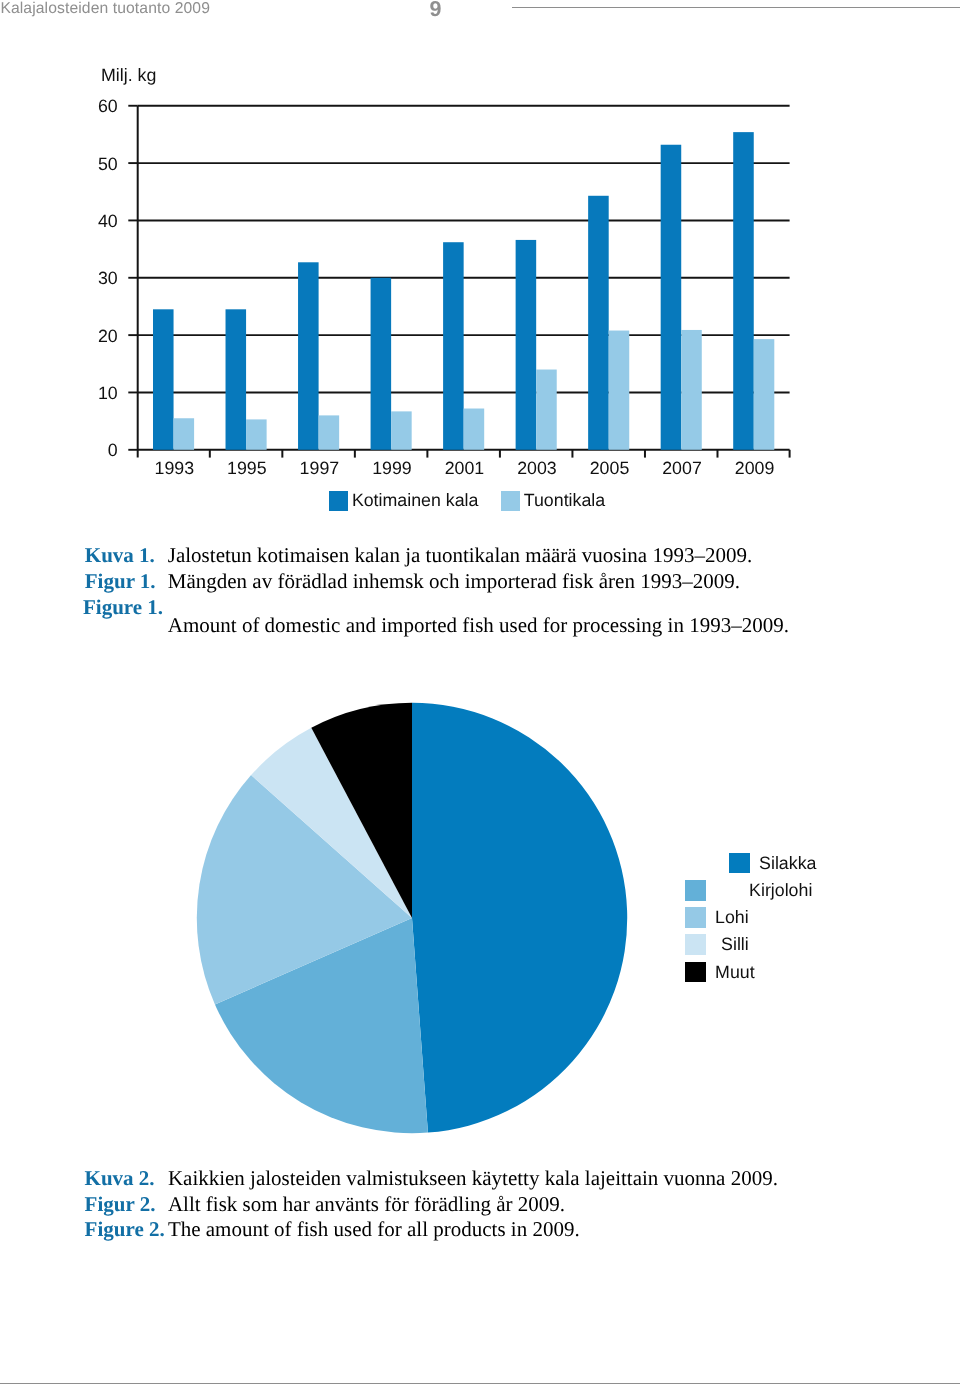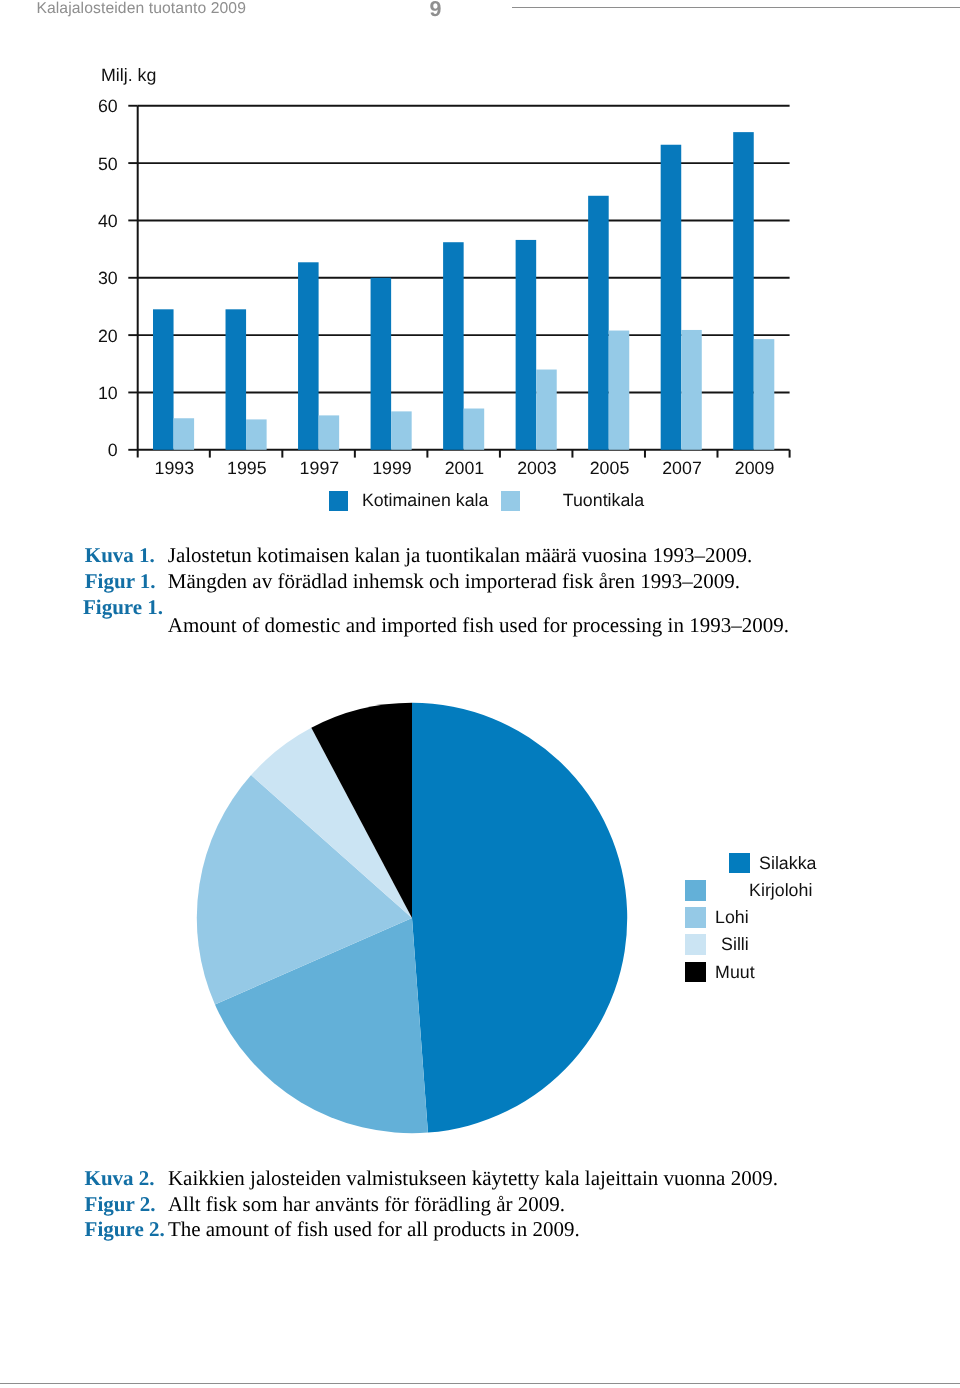"Kalajalosteiden tuotanto 2009" #running-head { padding-left: 36px -> none }
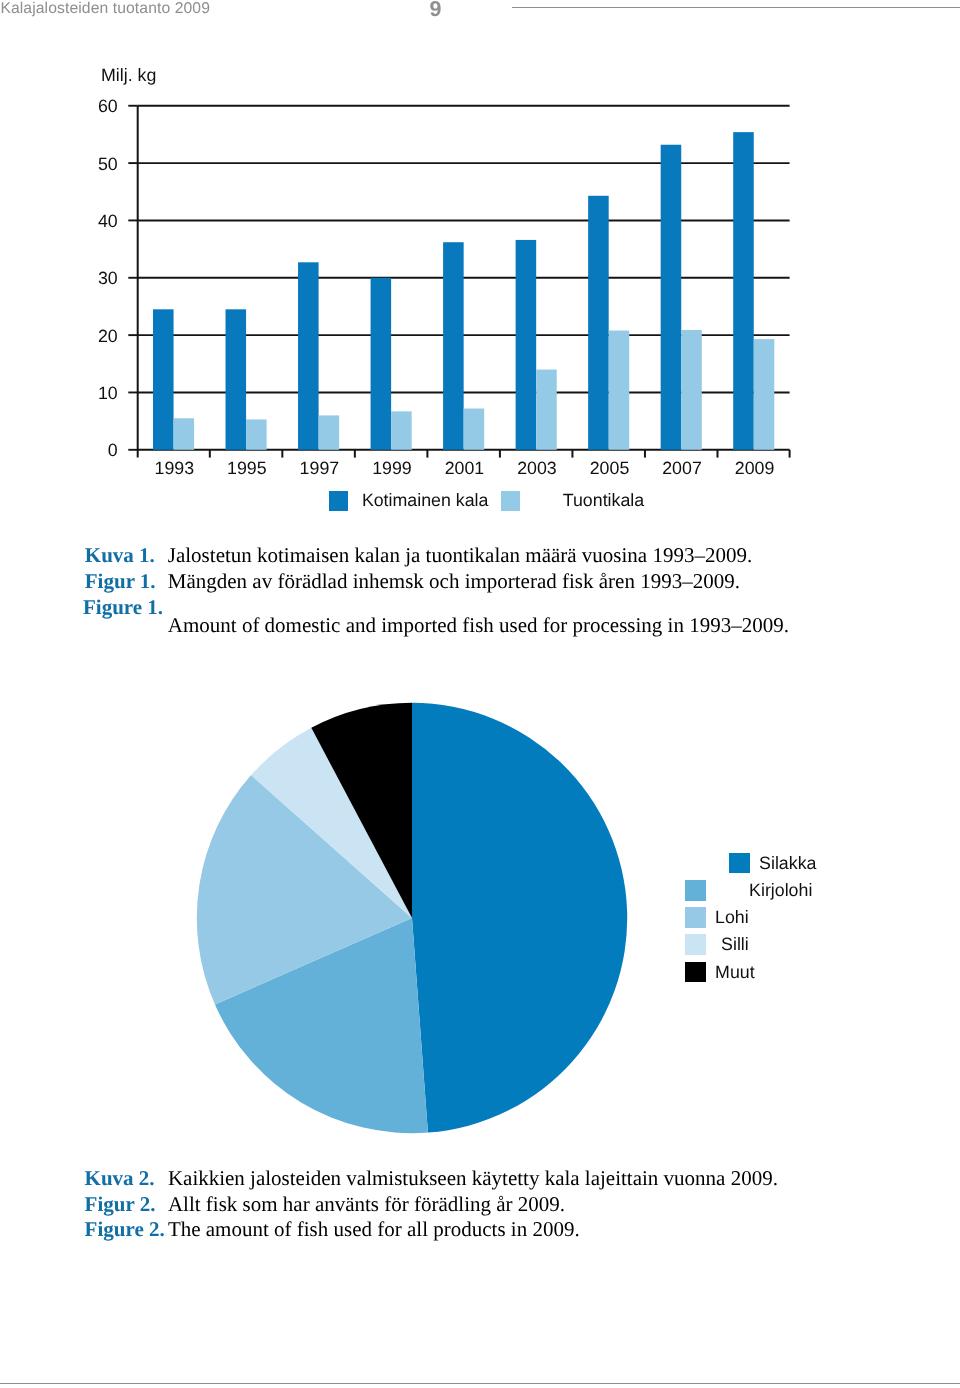"Kotimainen kala" div { gap: 10px -> none }
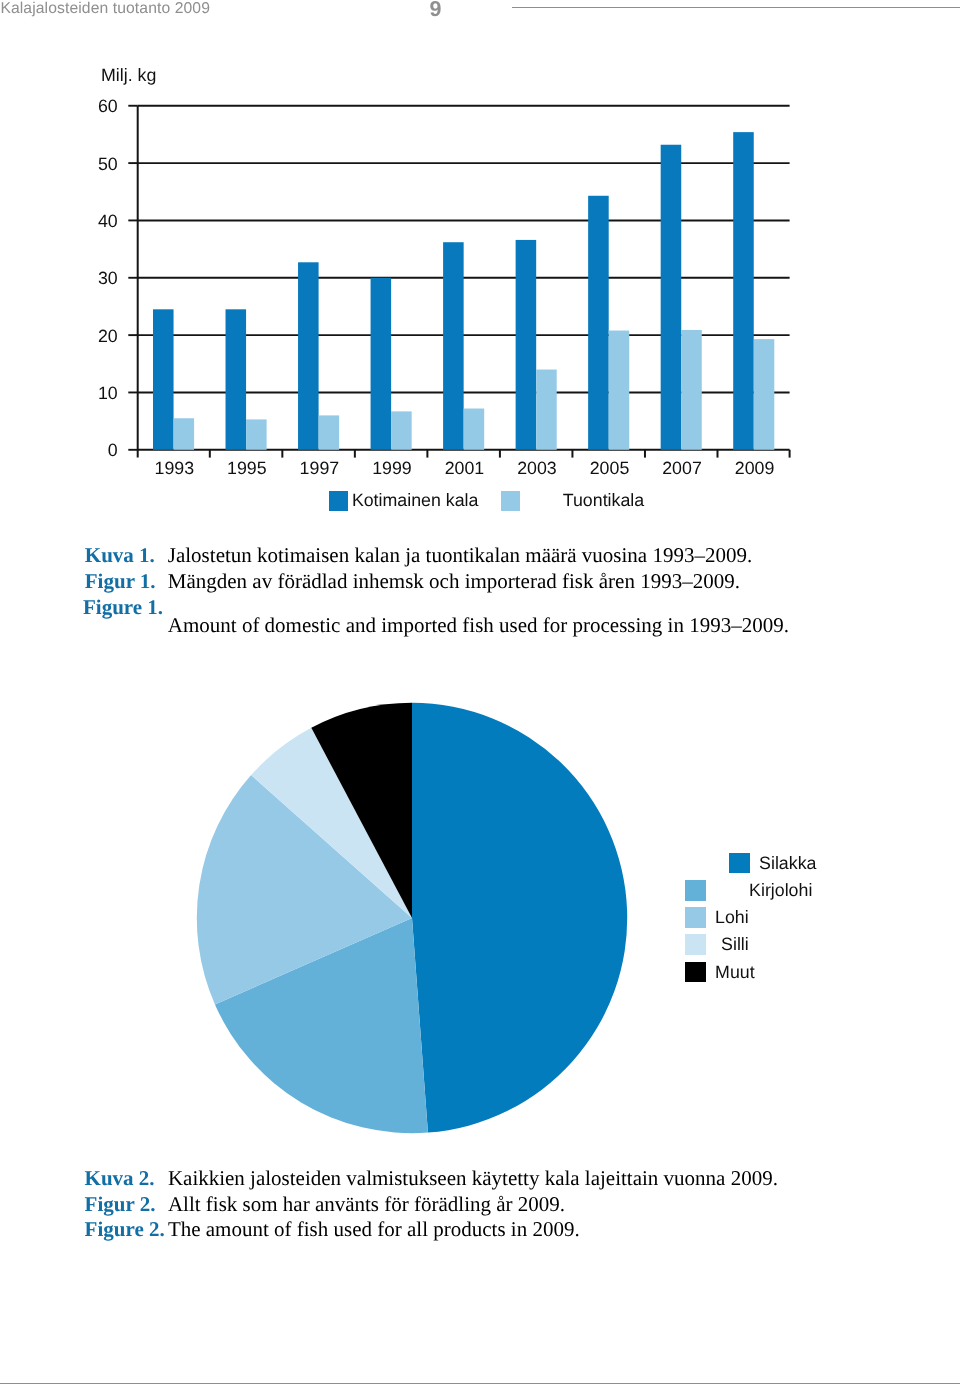"Tuontikala" div { gap: 39px -> none }
